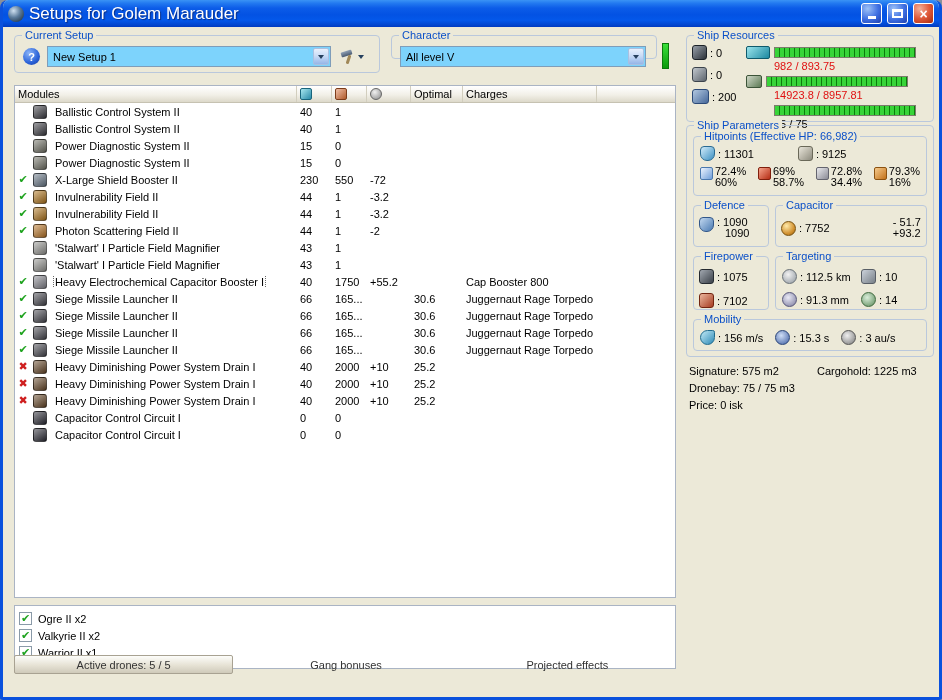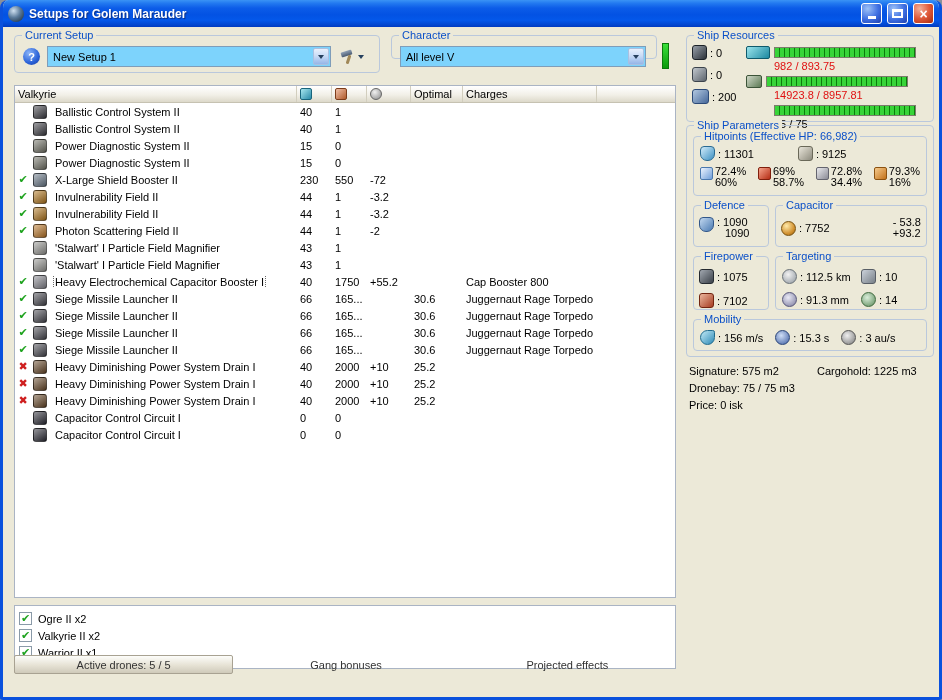"Setups for Golem Marauder" .title-text { font-size: 12px -> 17px; font-weight: bold -> normal }
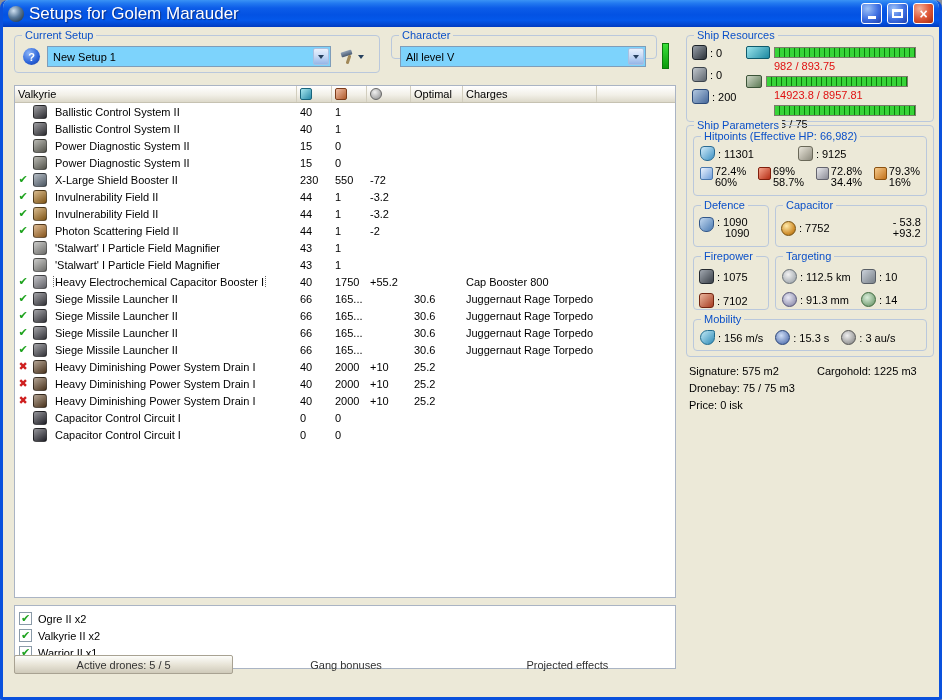"Valkyrie" span { text: Valkyrie -> Modules }
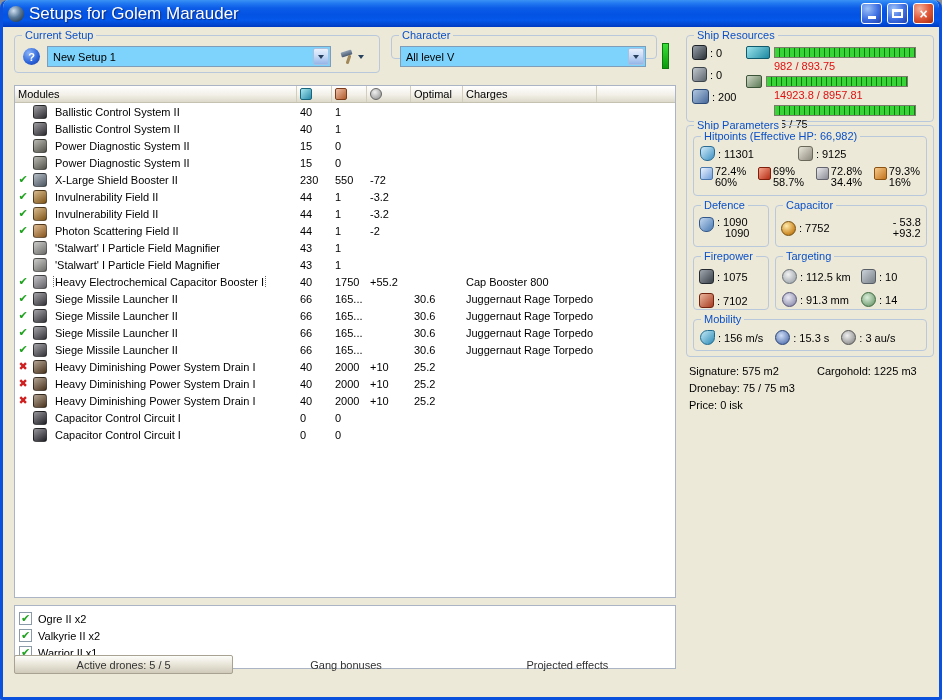"- 53.8" span { text: 53.8 -> 51.7 }
